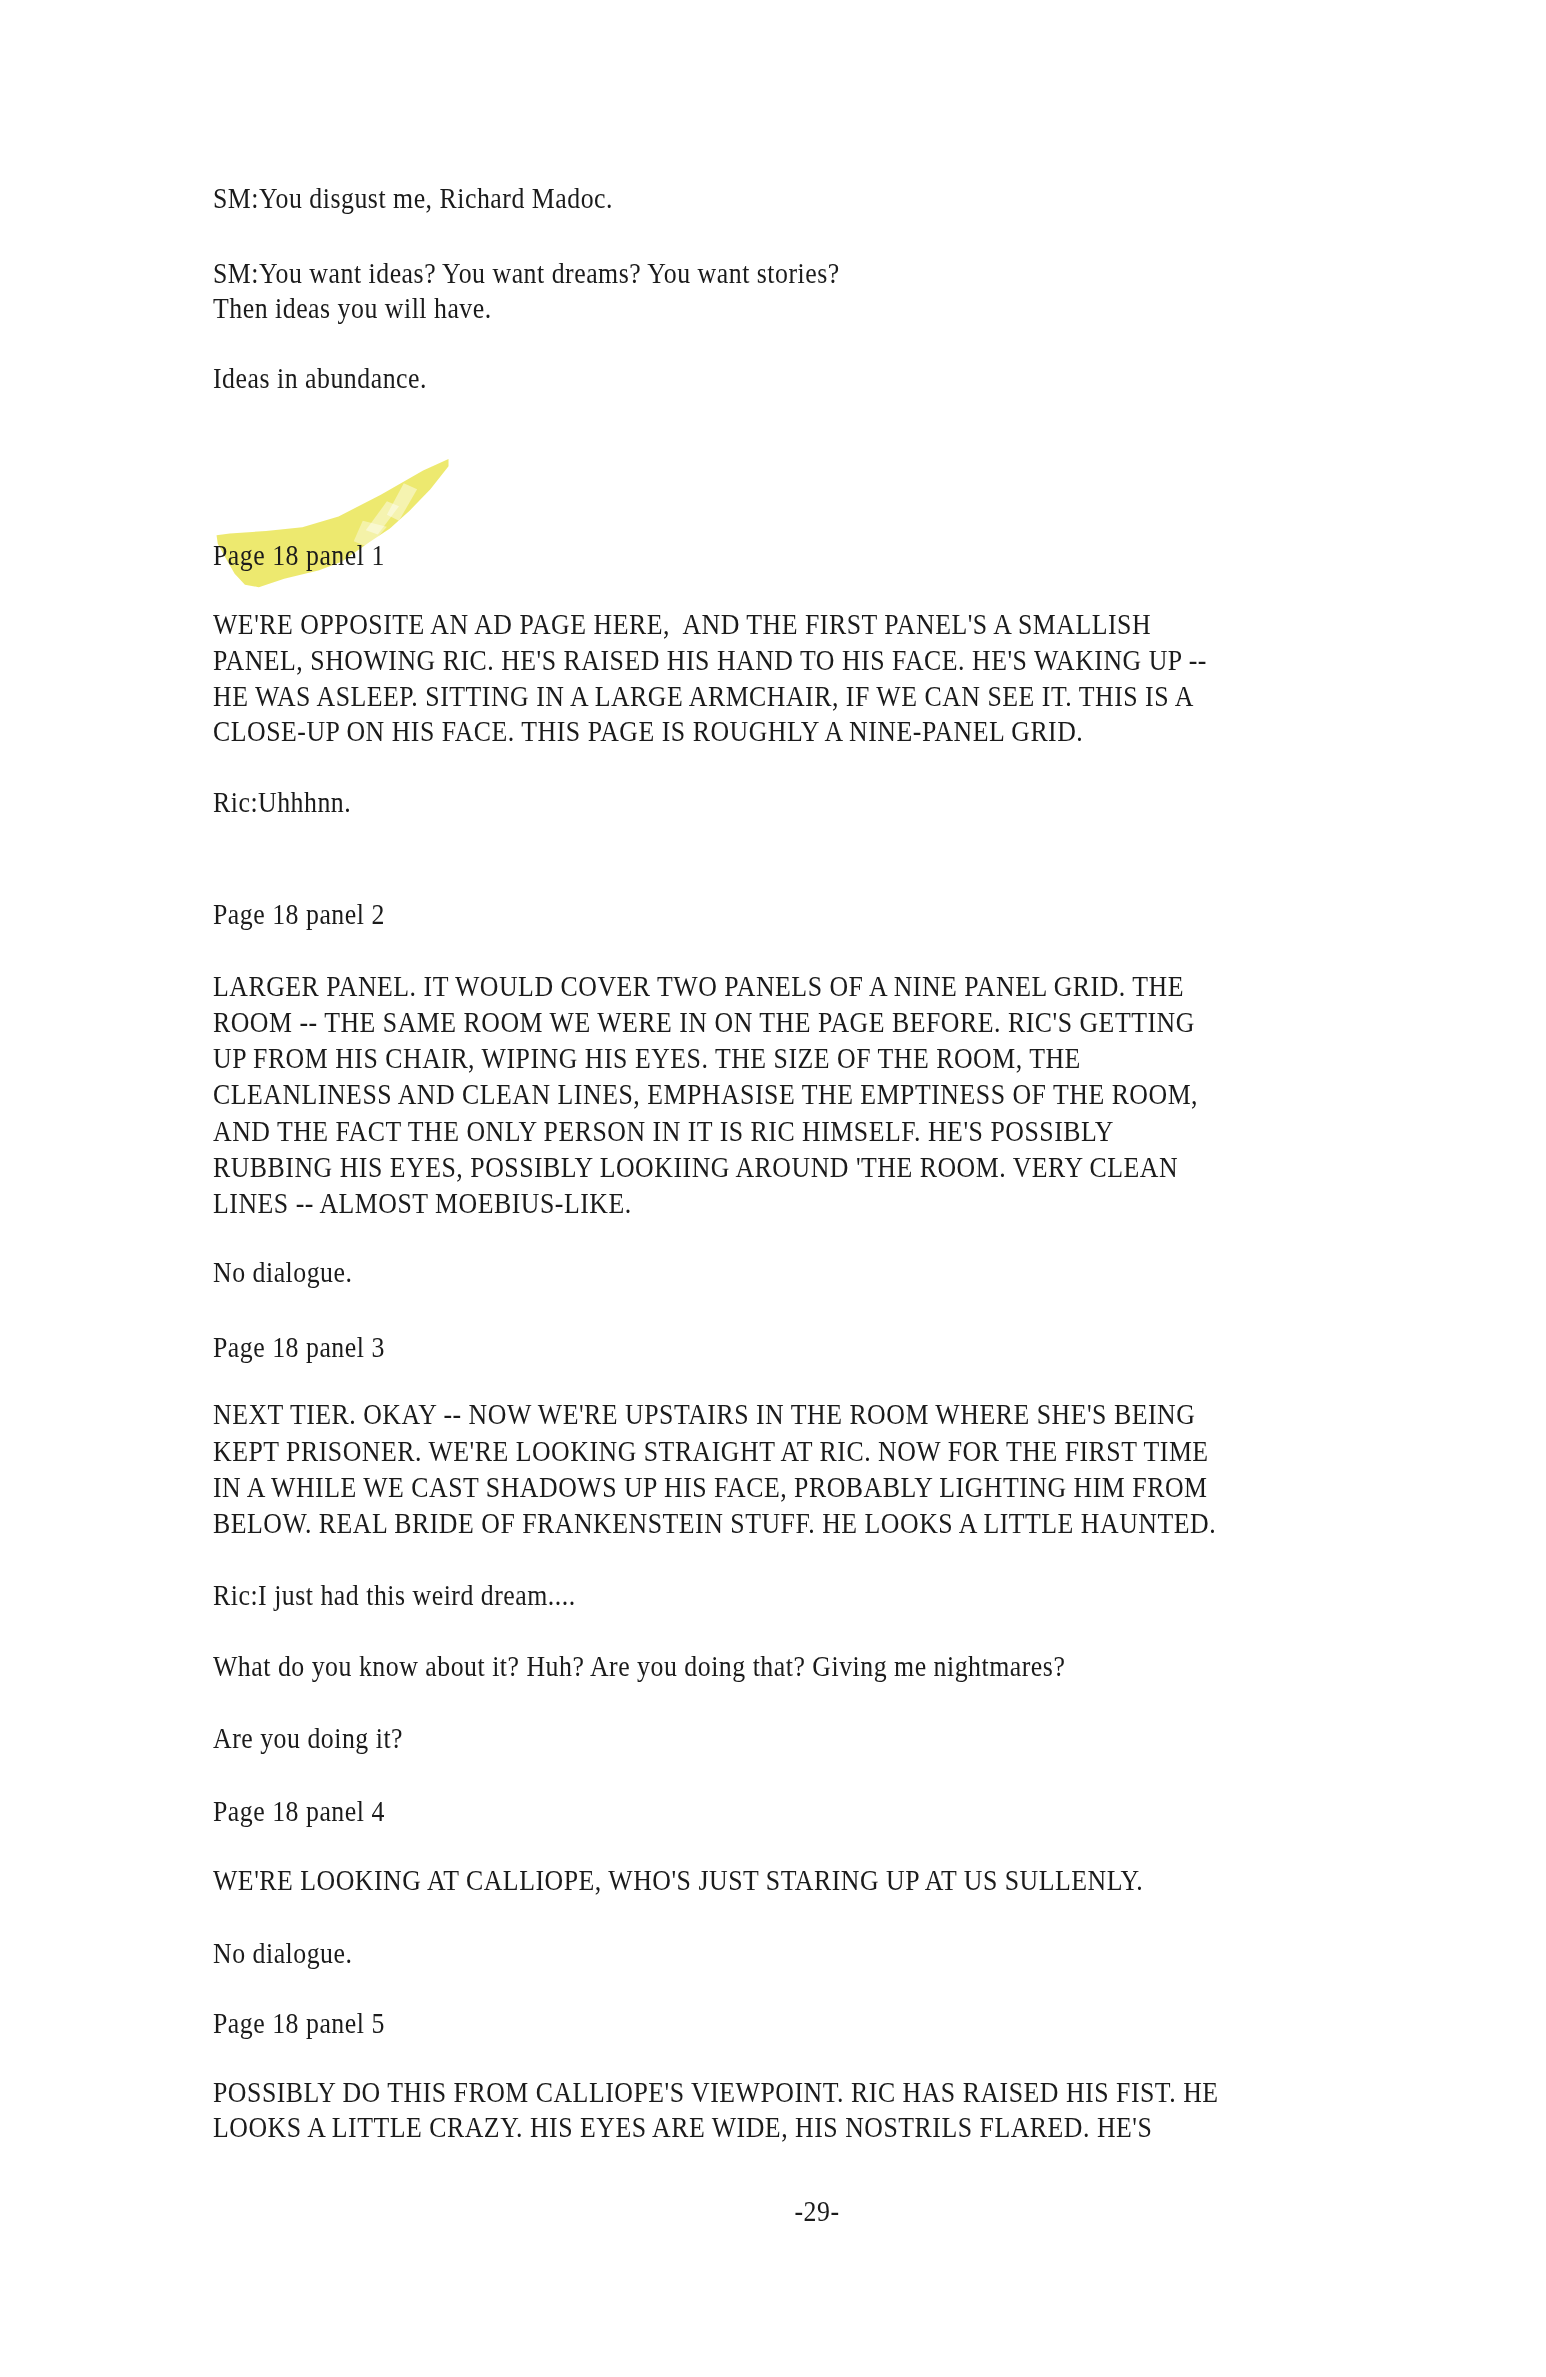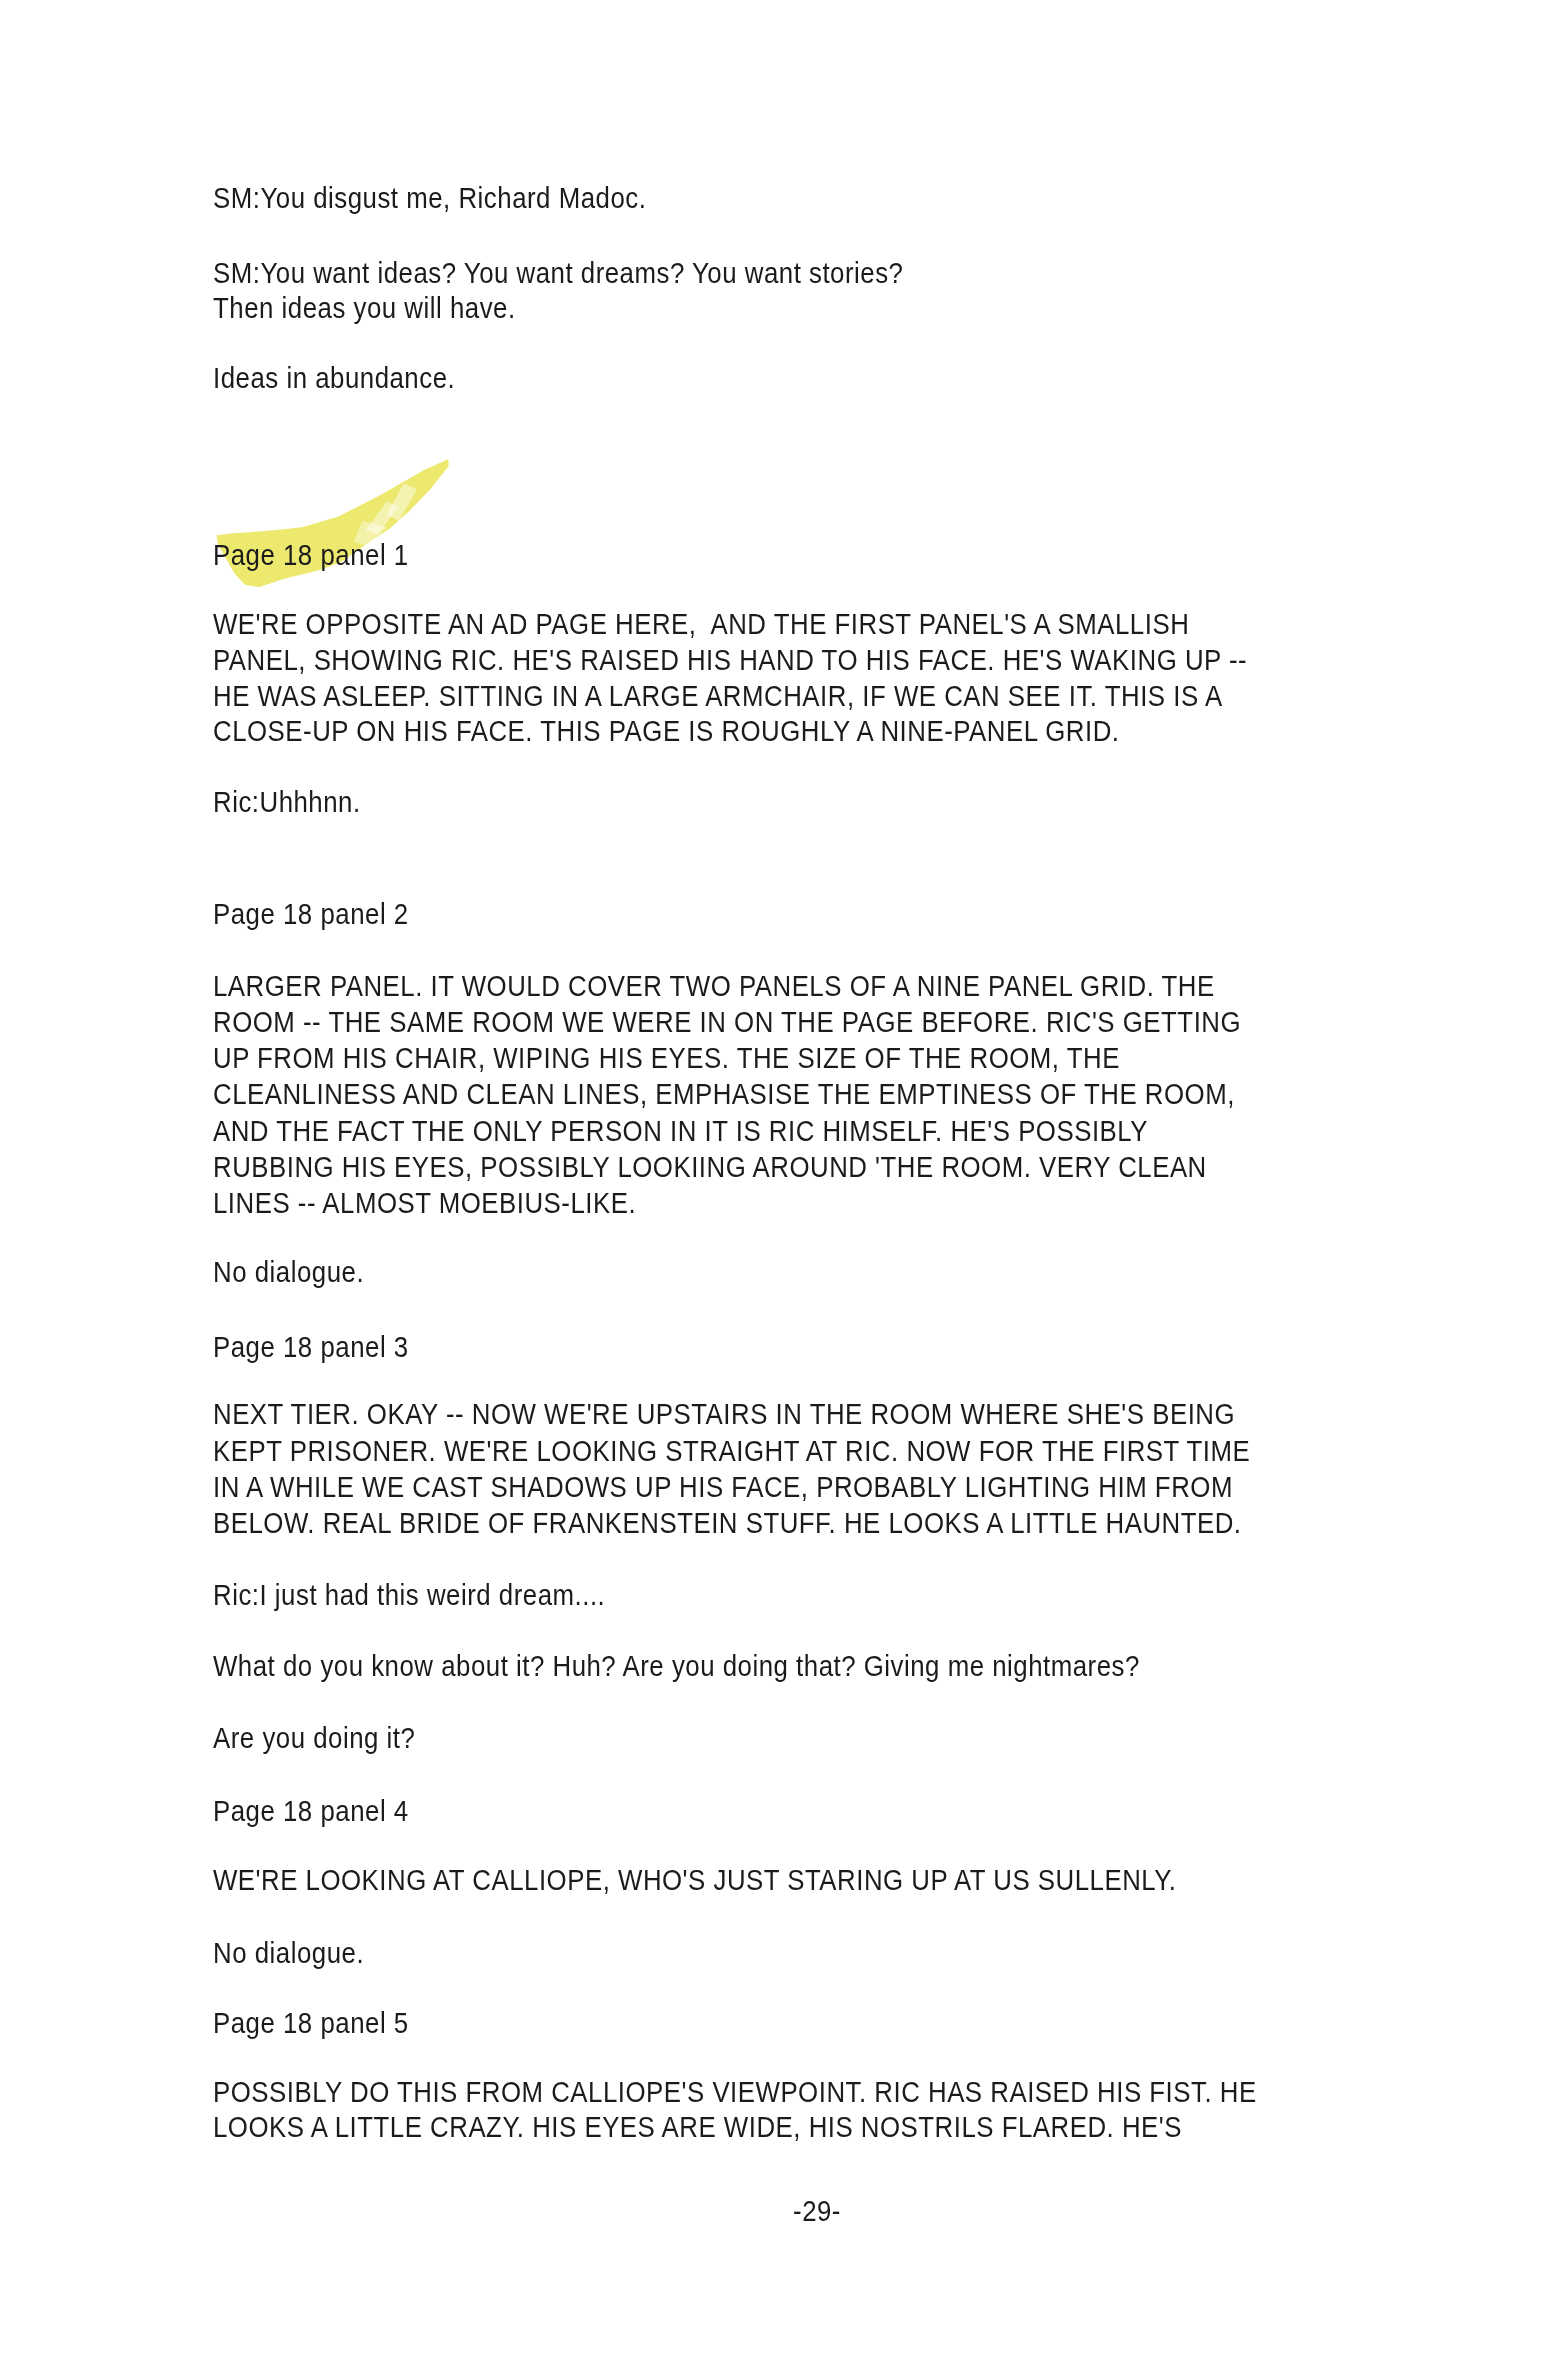"SM:You disgust me, Richard Madoc." .page { font-family: Liberation Sans, sans-serif -> Liberation Serif, serif }
